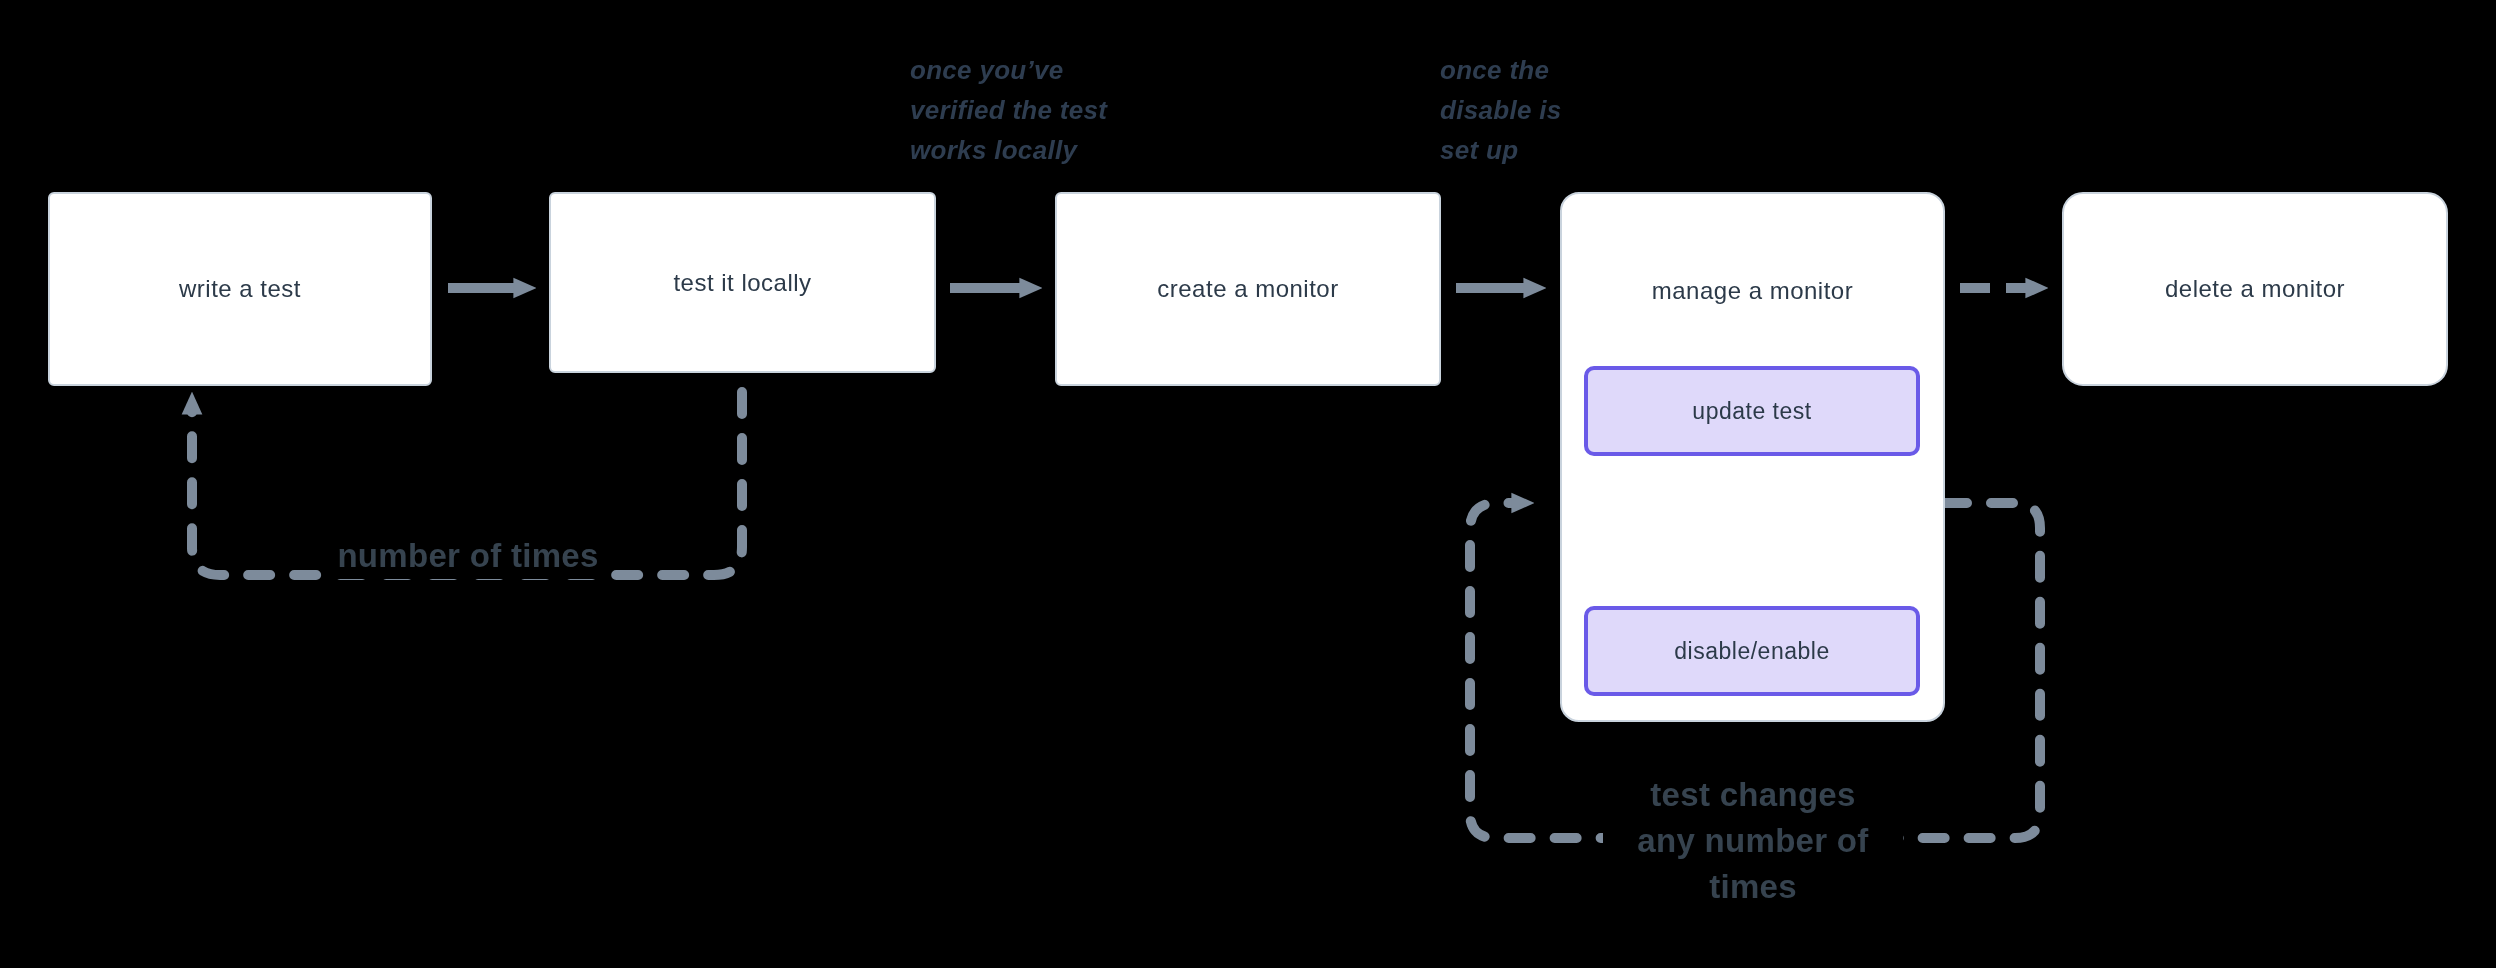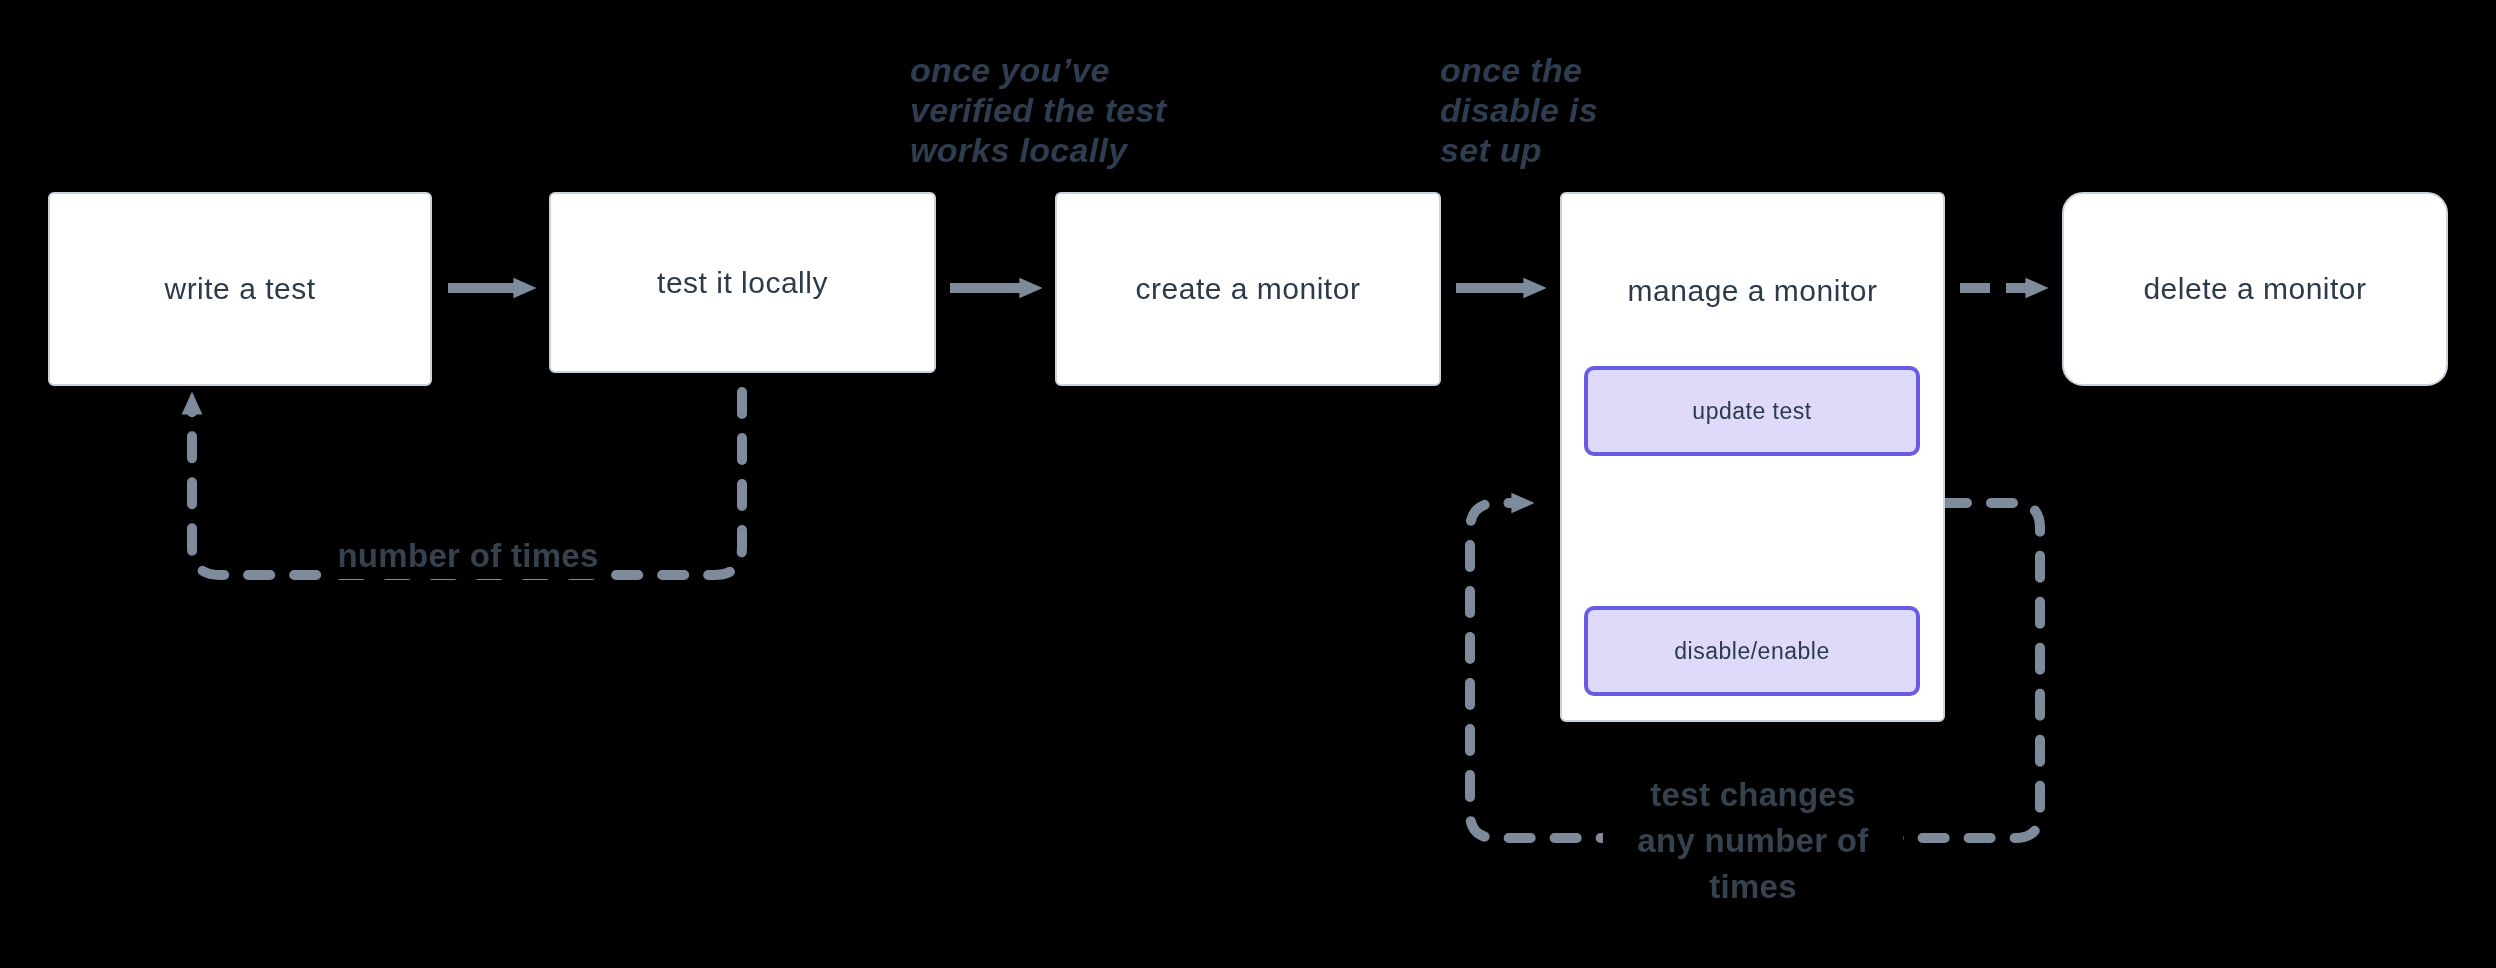"once you’ve" .annotation { font-size: 34px -> 26px }
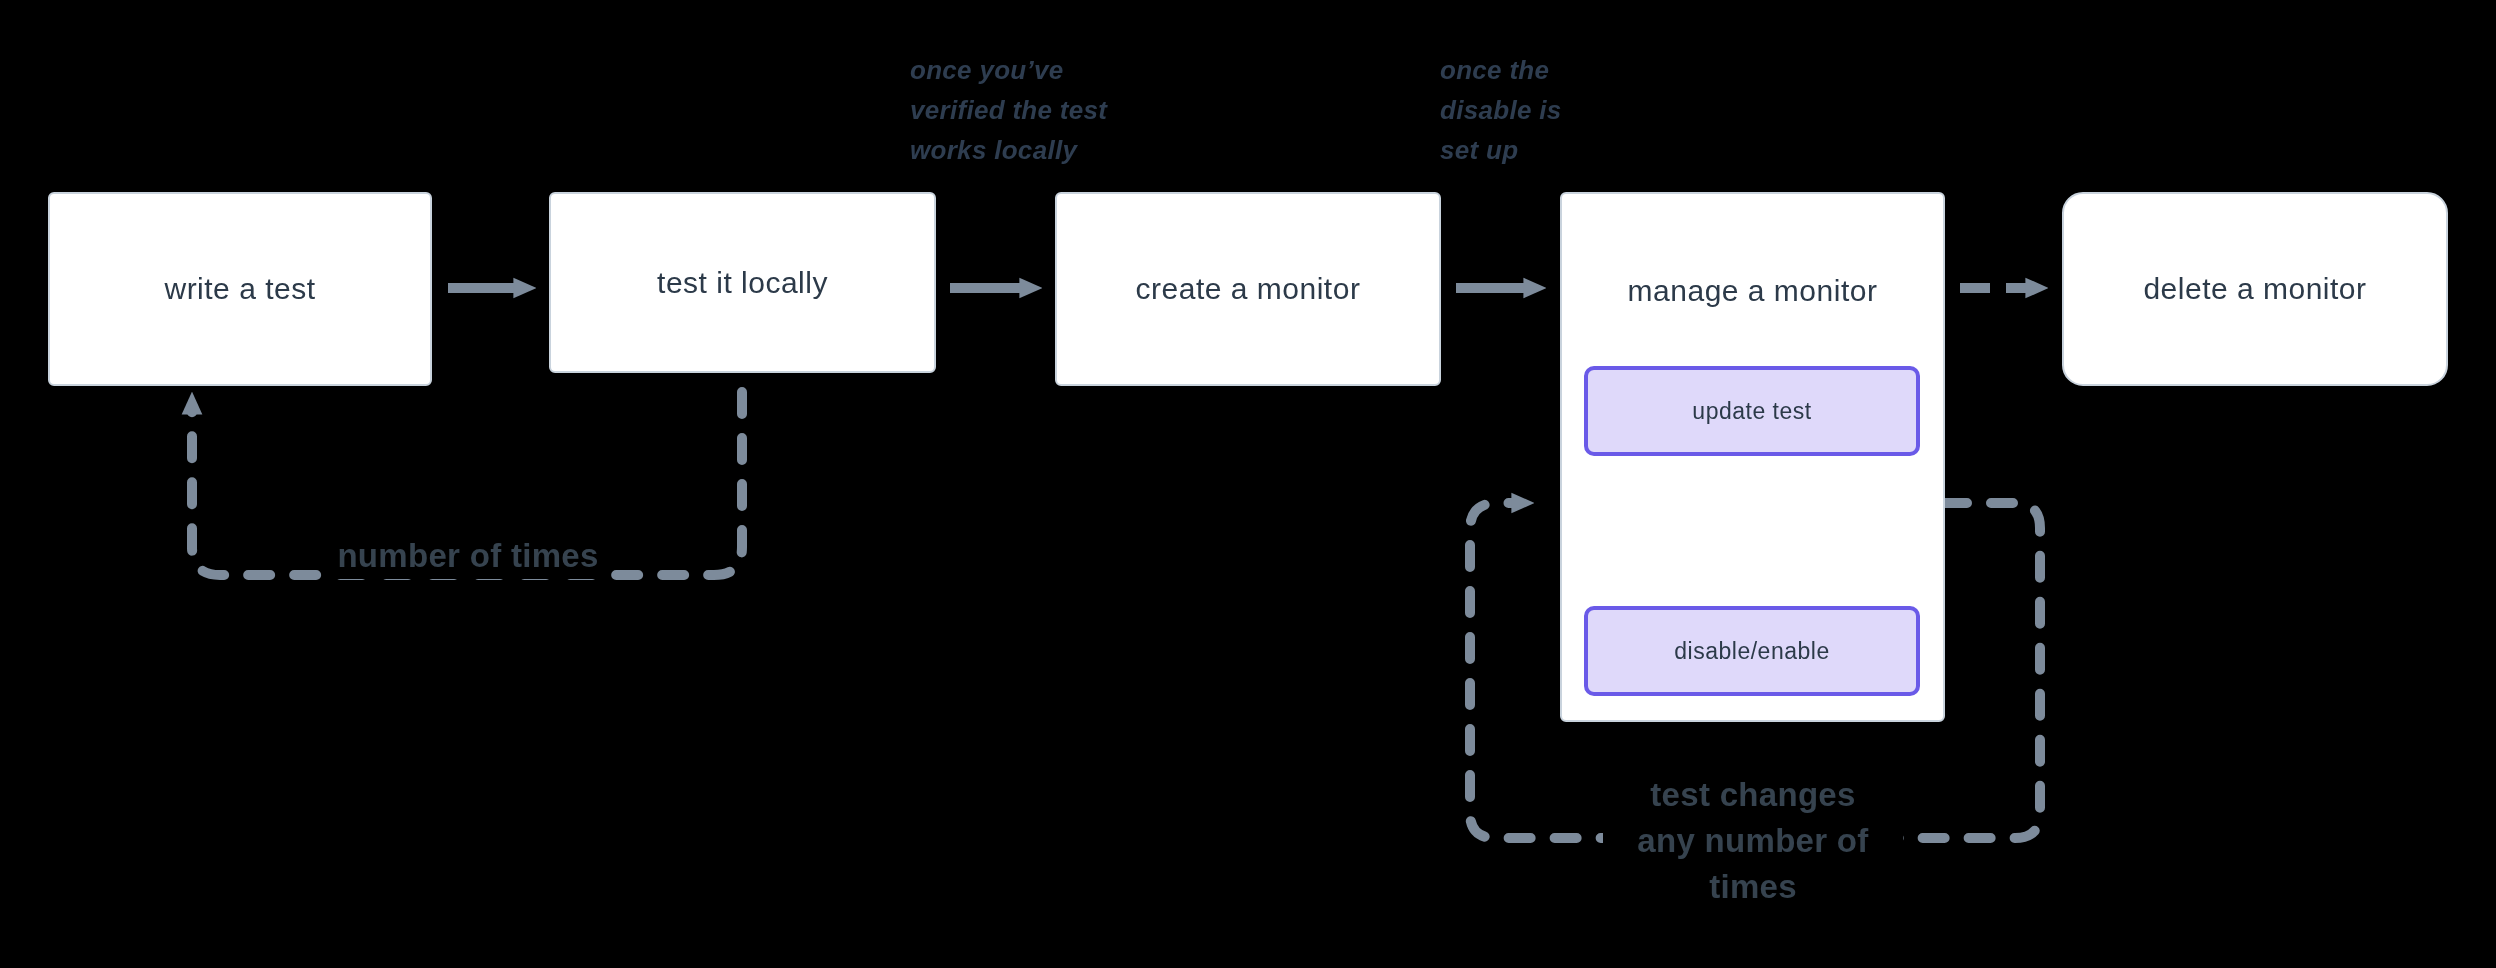"write a test" .node .label { font-size: 30px -> 24px }
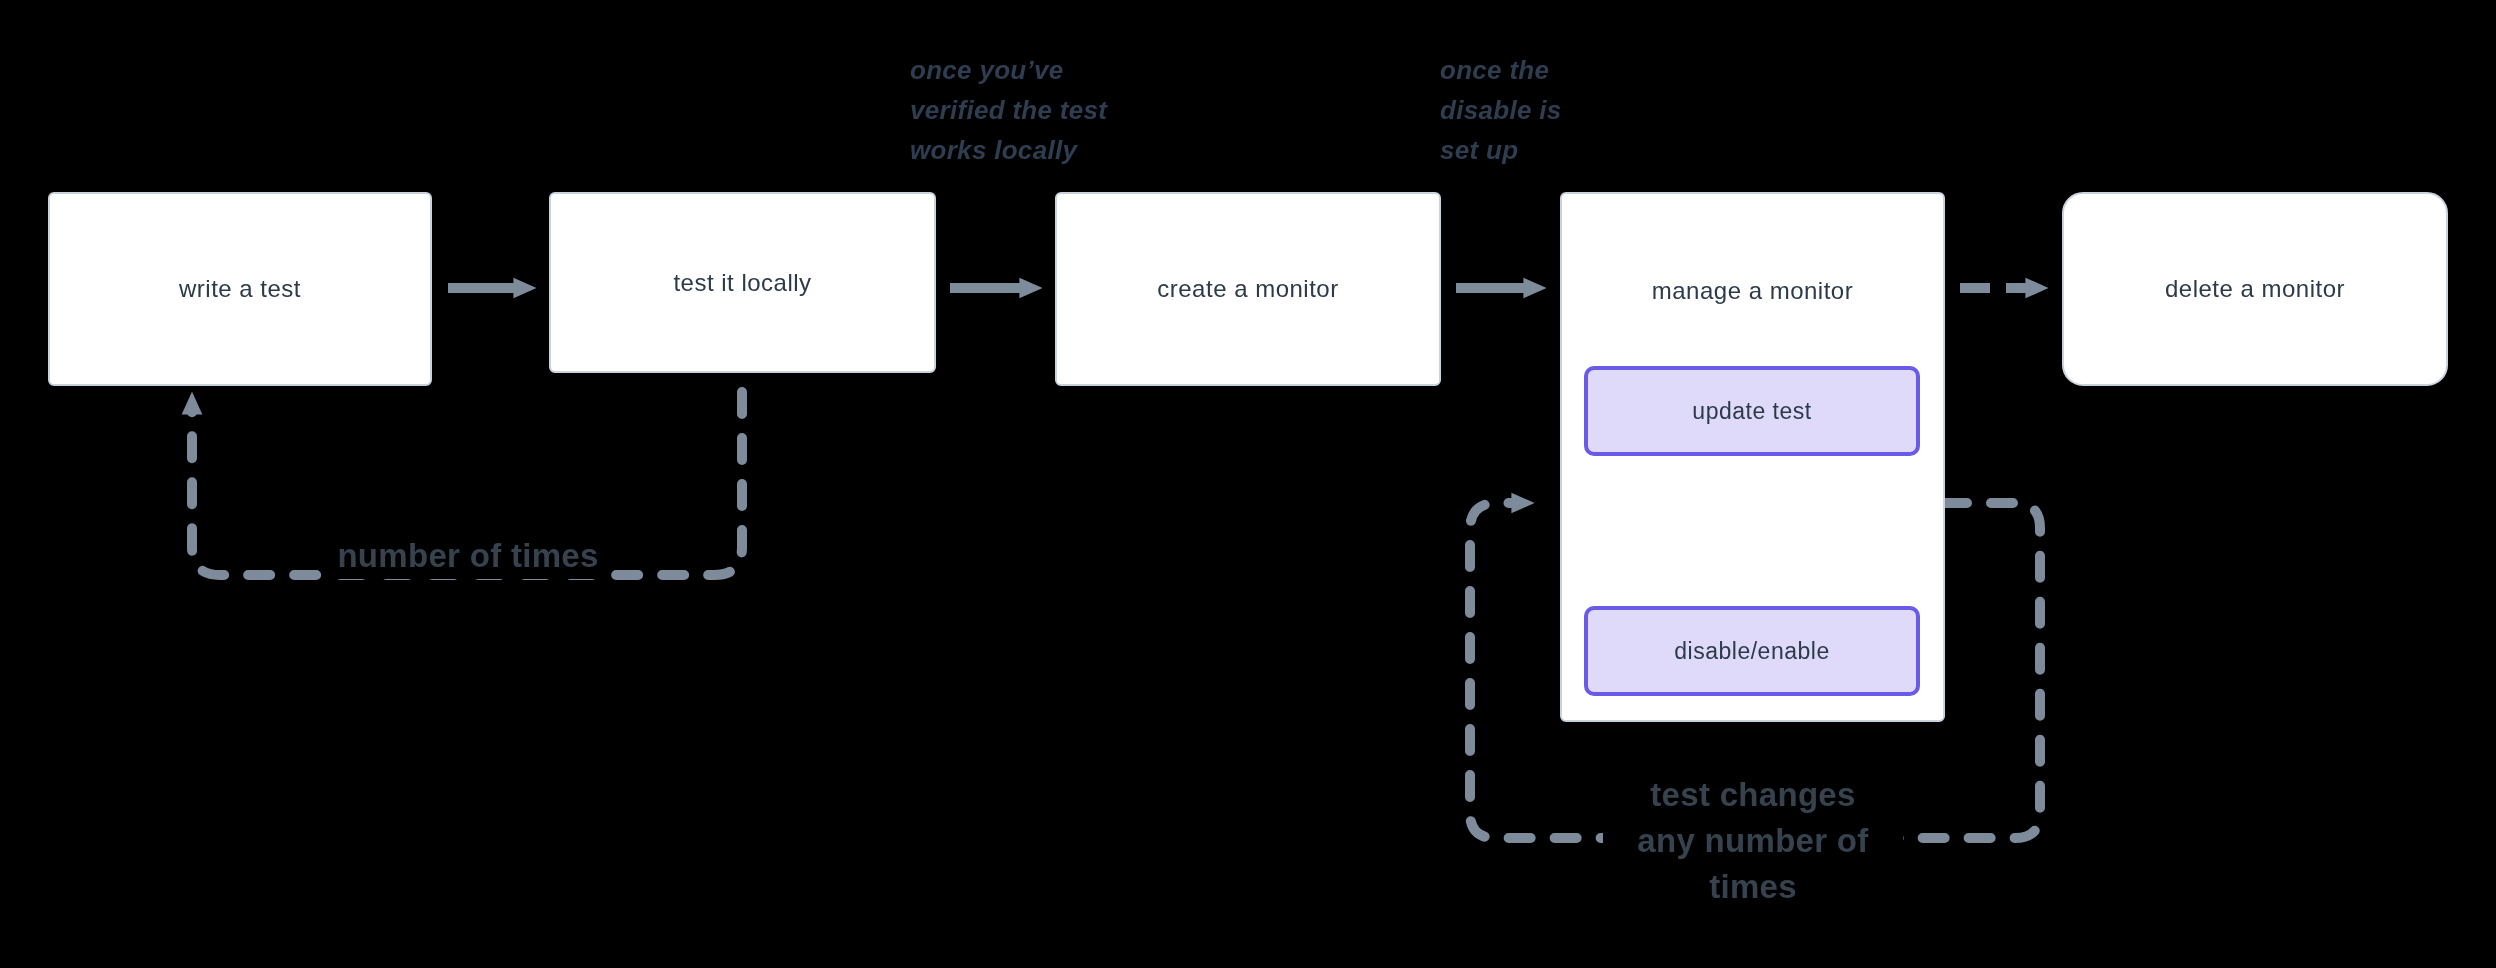"manage a monitor" div.node { border-radius: none -> 19px }
